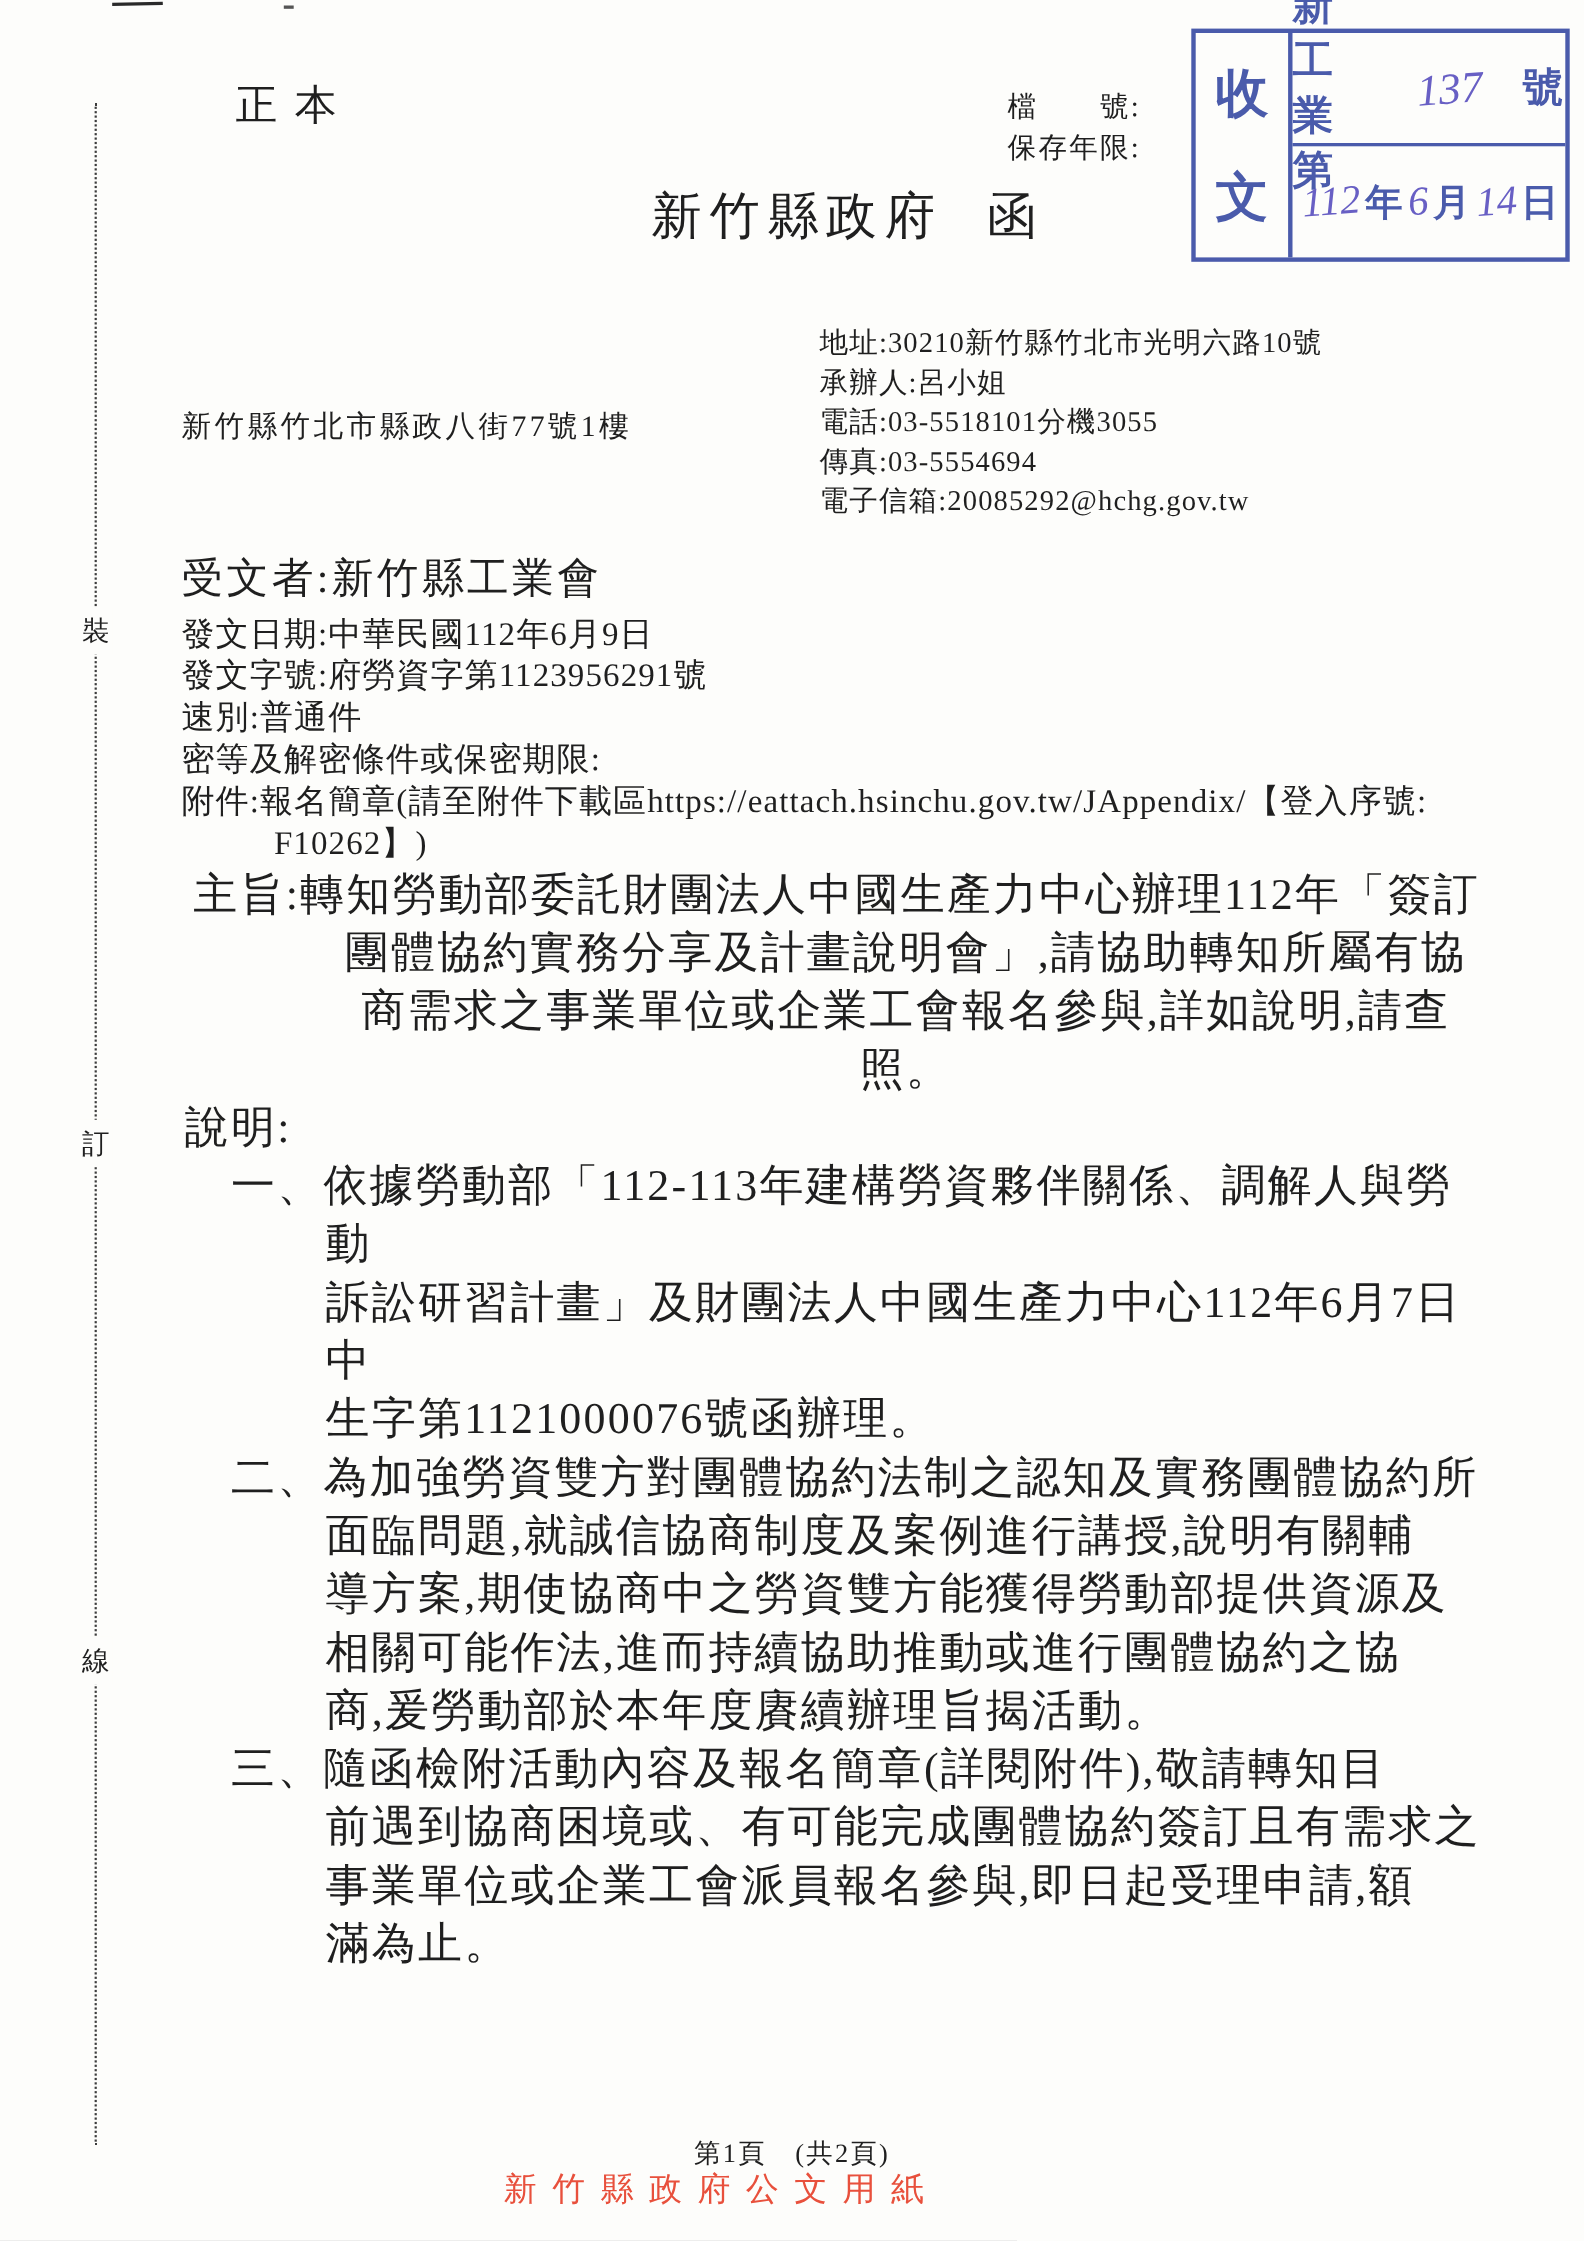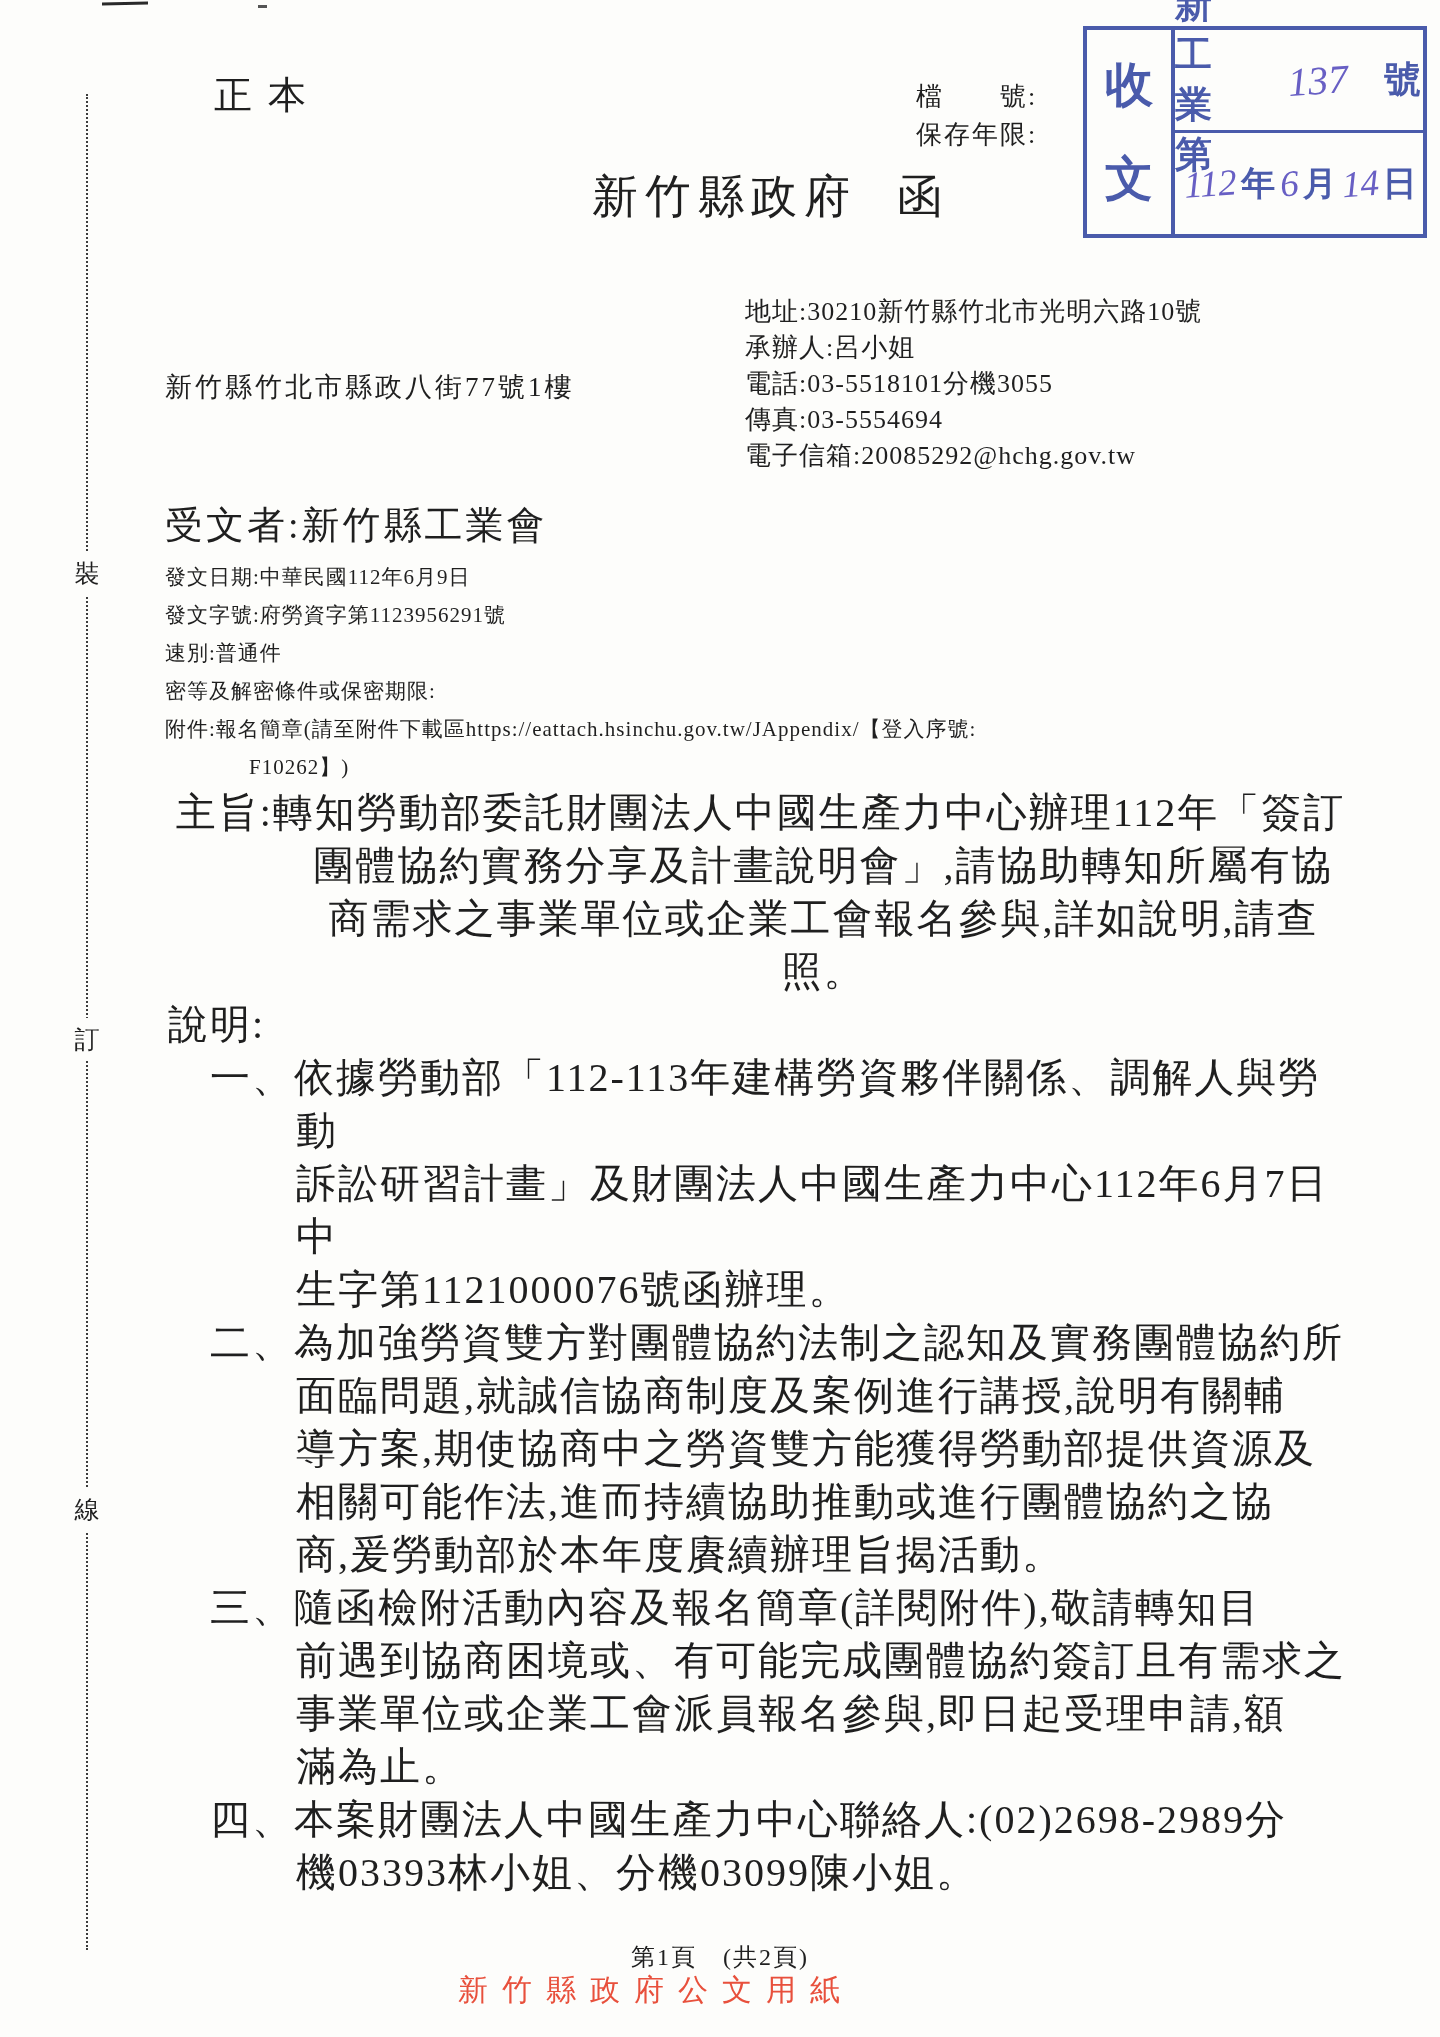"發文日期:中華民國112年6月9日" .meta { font-size: 21px -> 30px }
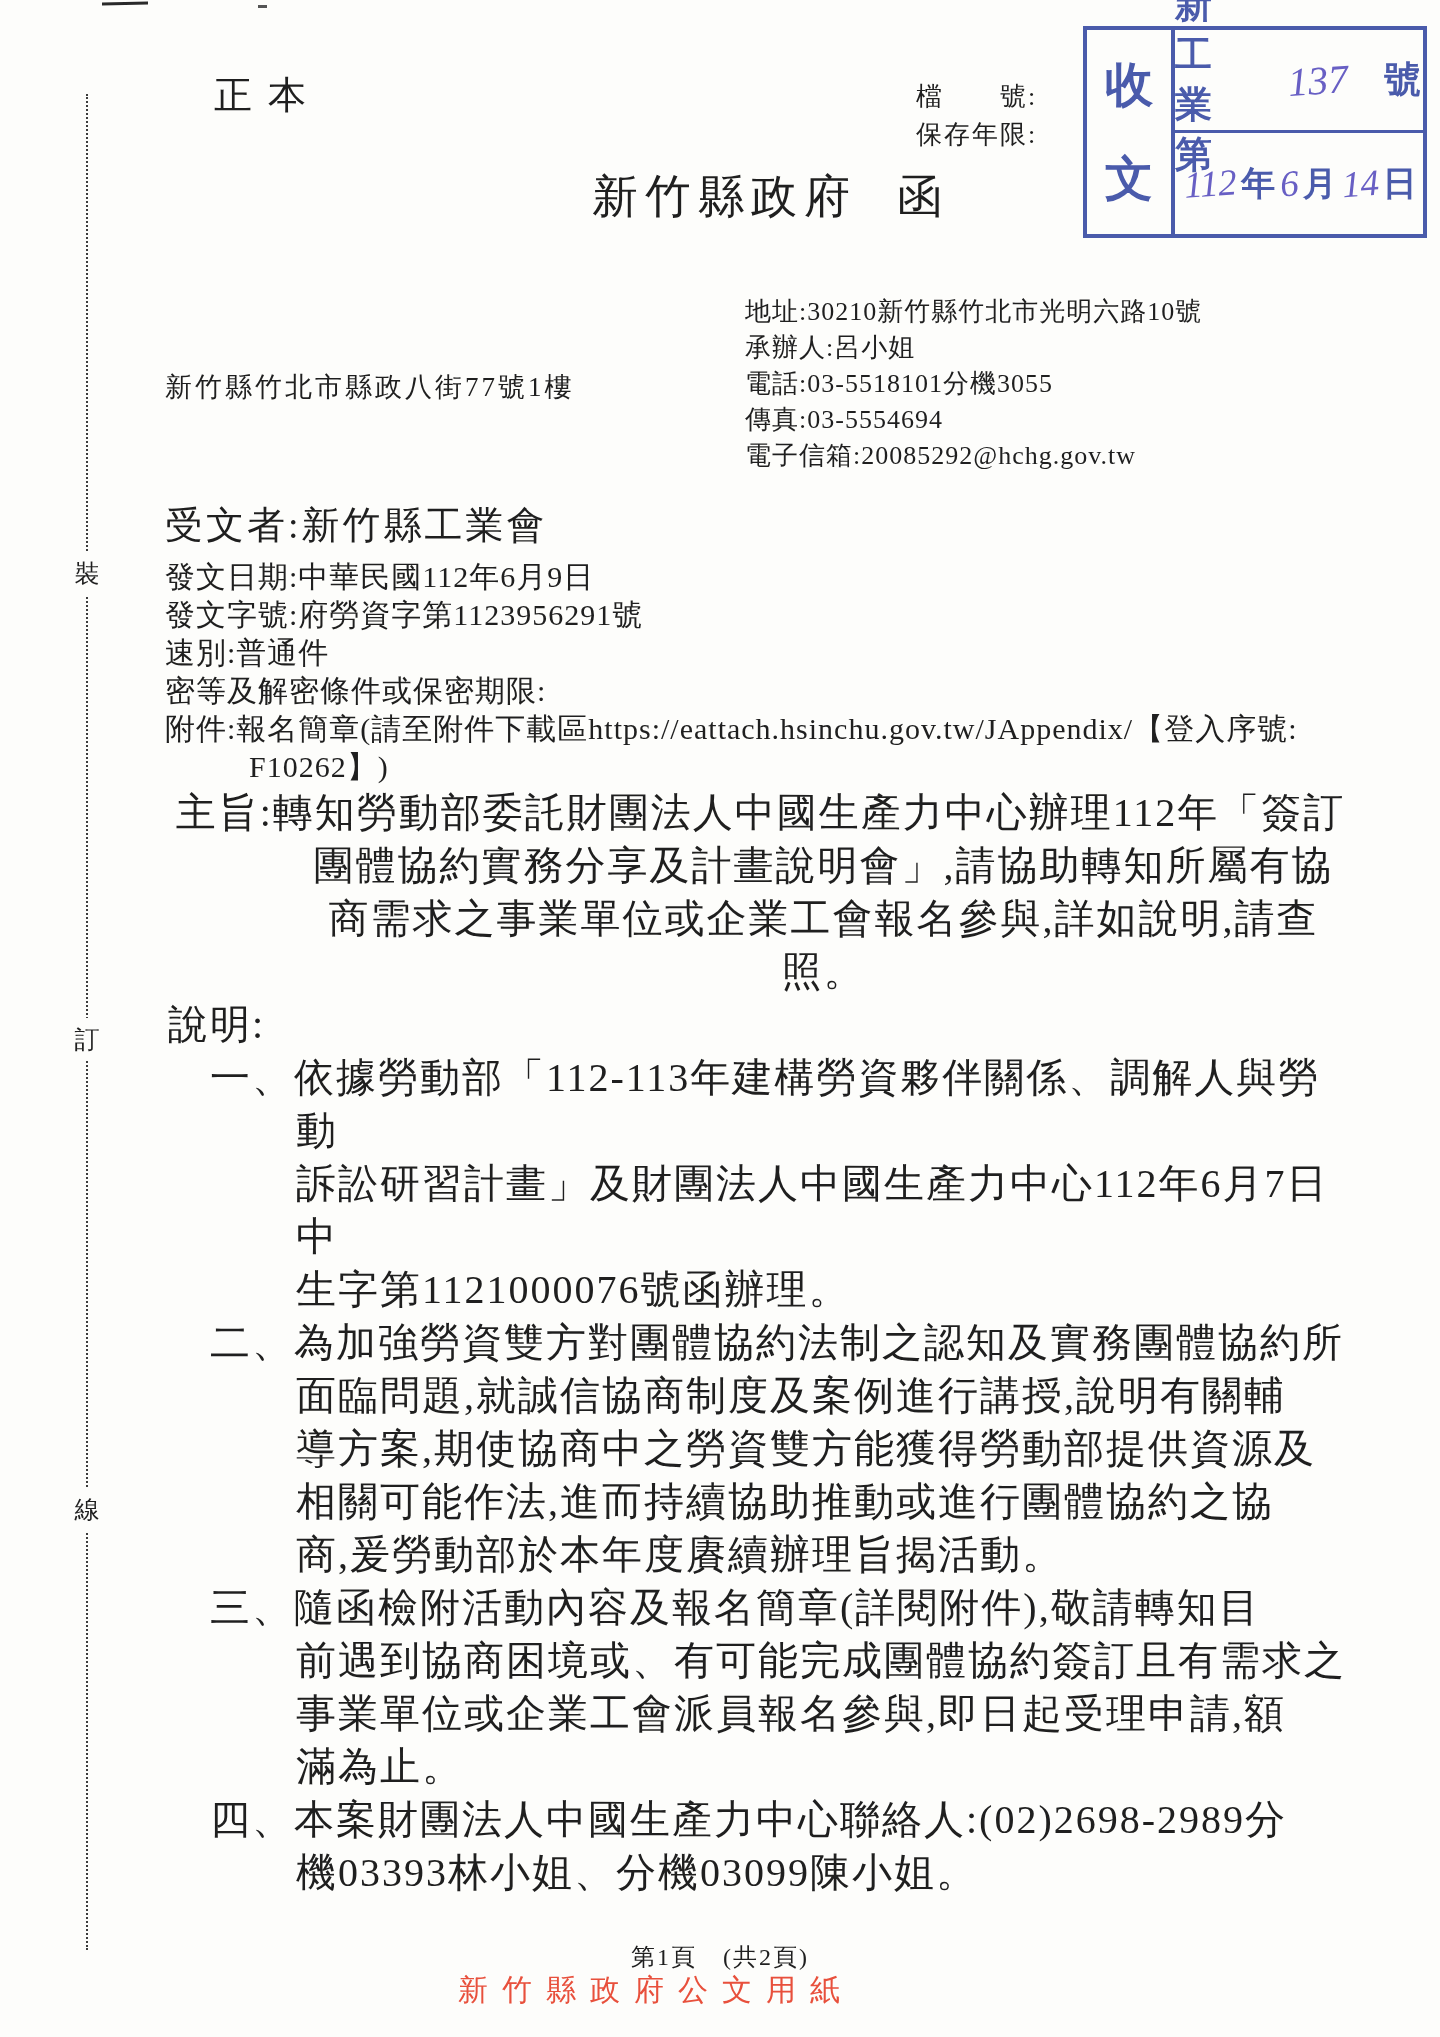"四、本案財團法人中國生產力中心聯絡人:(02)2698-2989分" div.item { html: <div>四、本案財團法人中國生產力中心聯絡人:(02)2698-2989分 機03393林小姐、分機03099陳小姐。</div> -> none }
